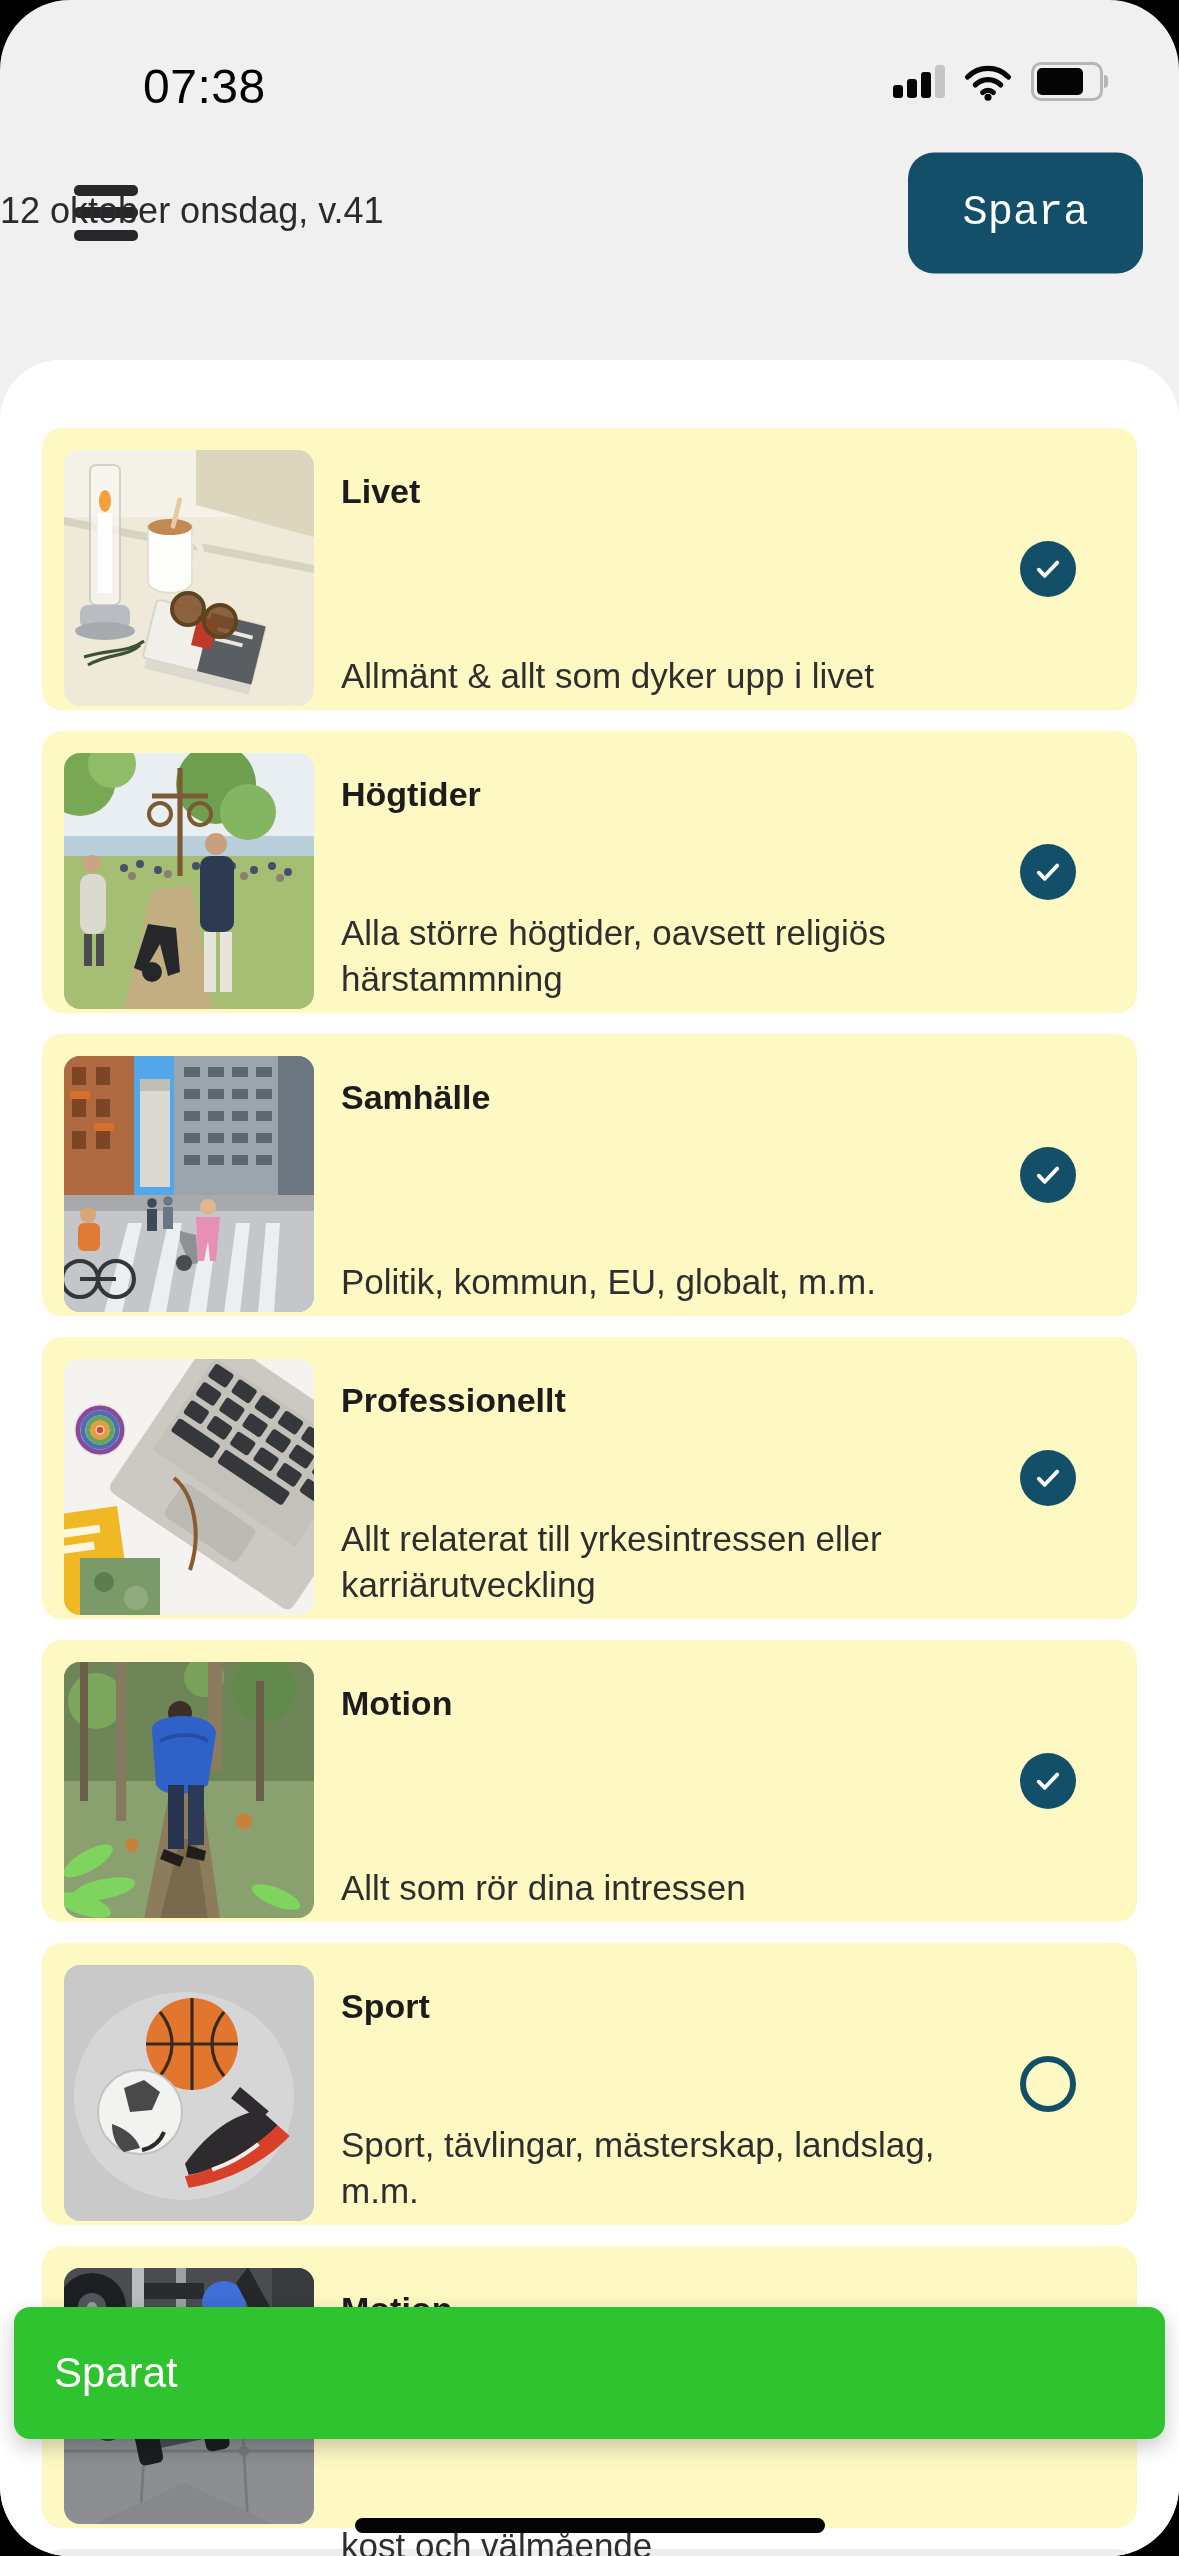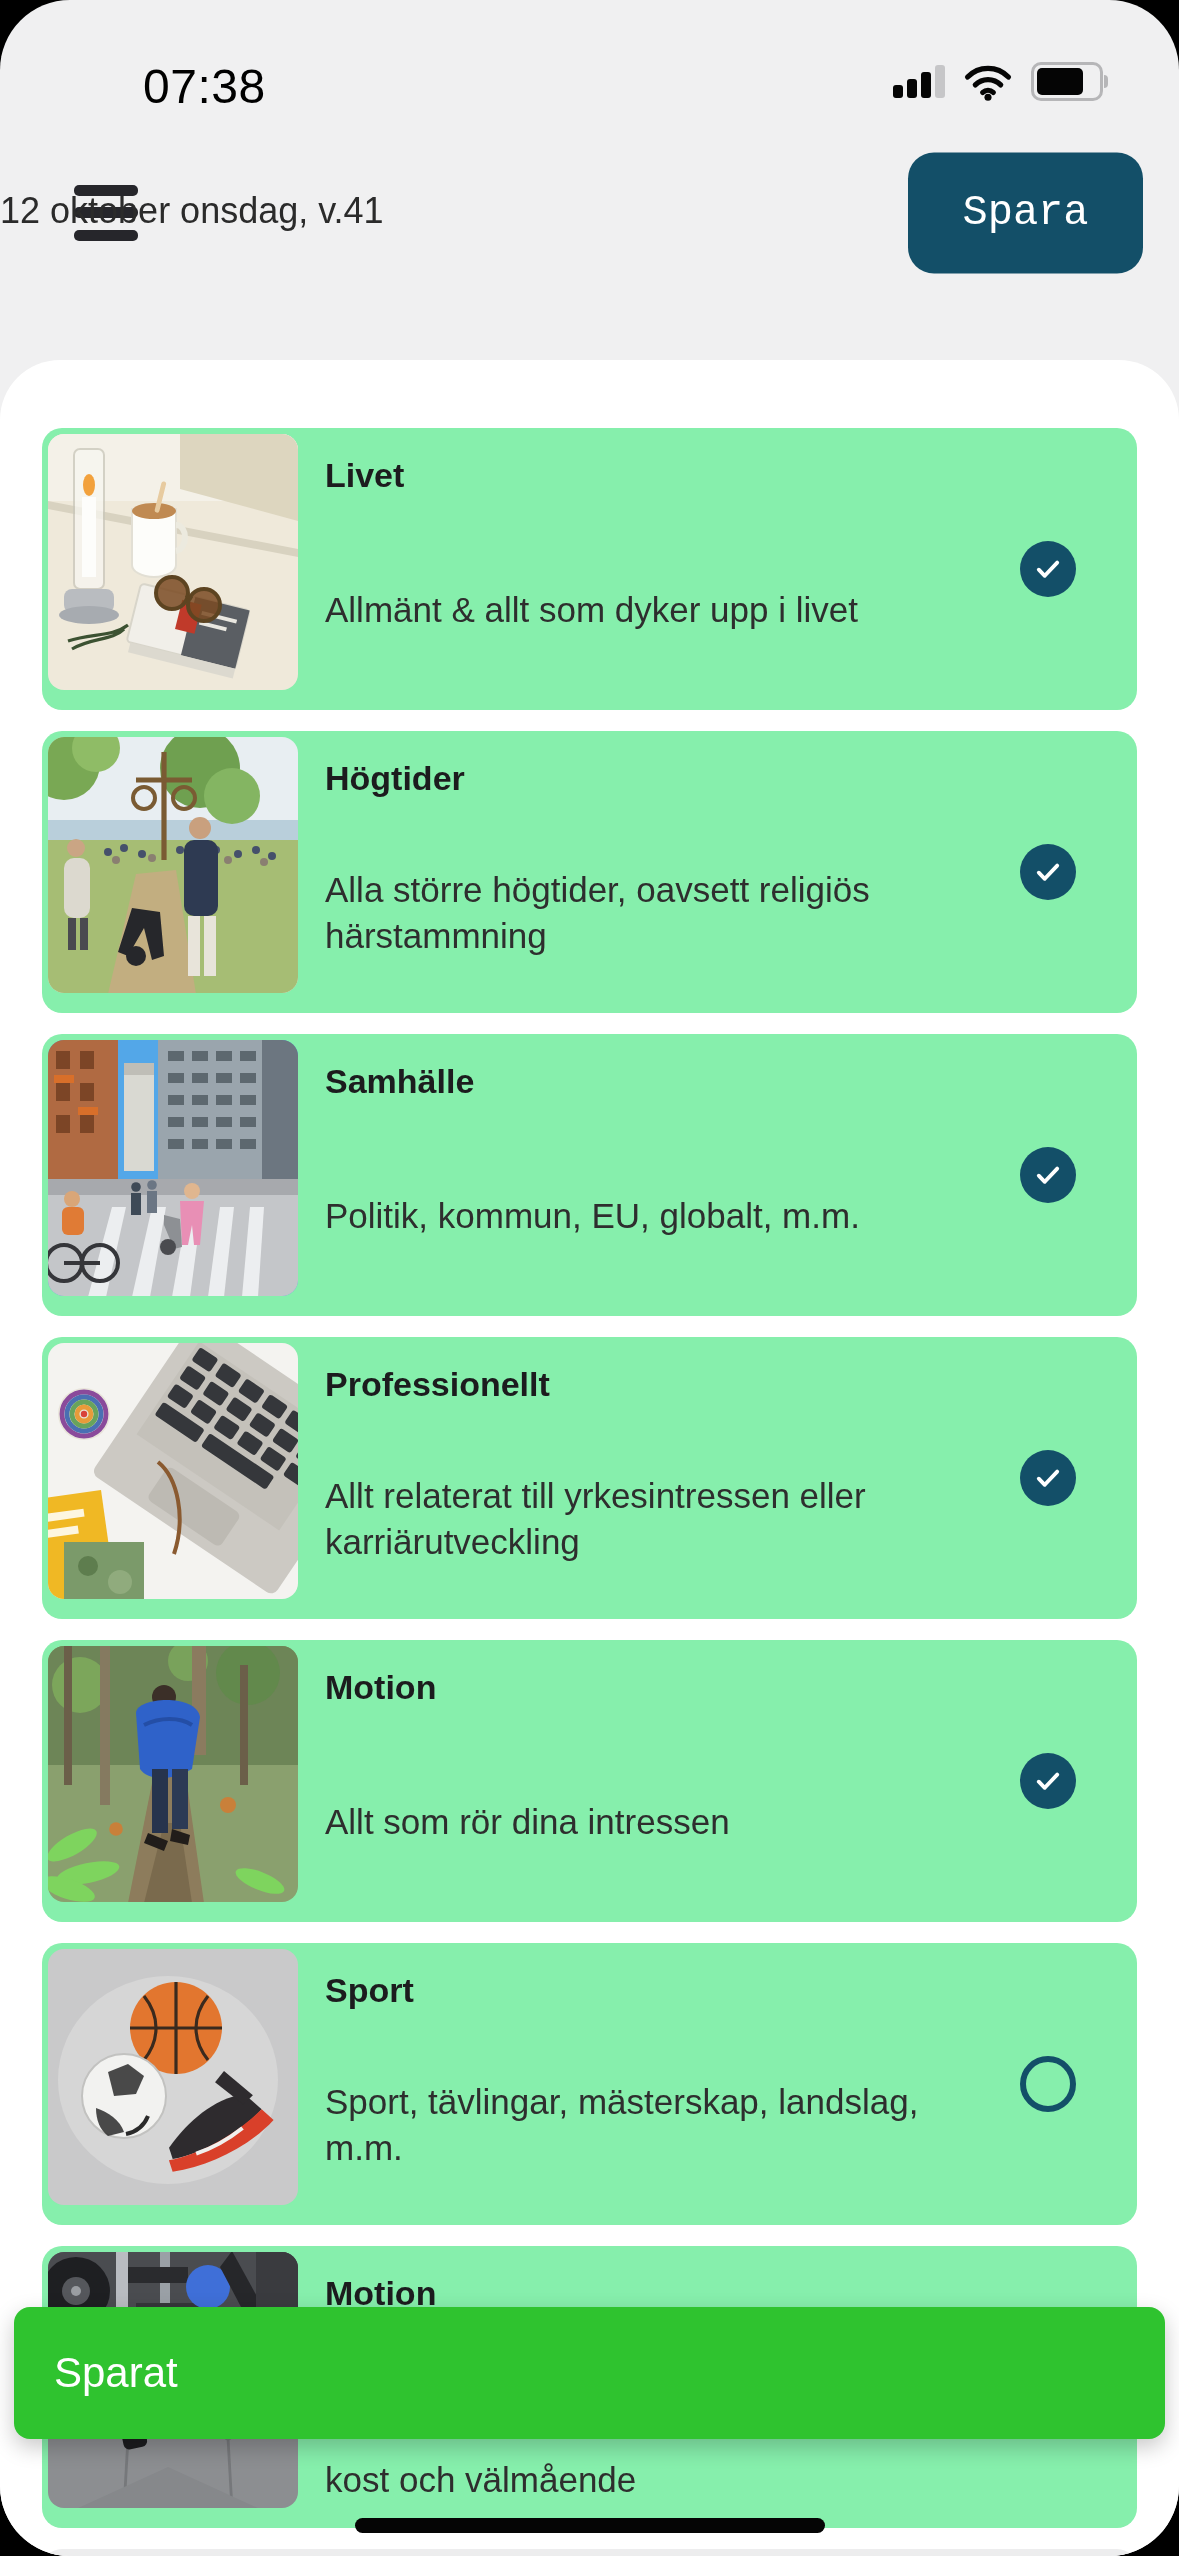"Livet" .card { background: #86efac -> #fef9c3; padding: 6px -> 22px }
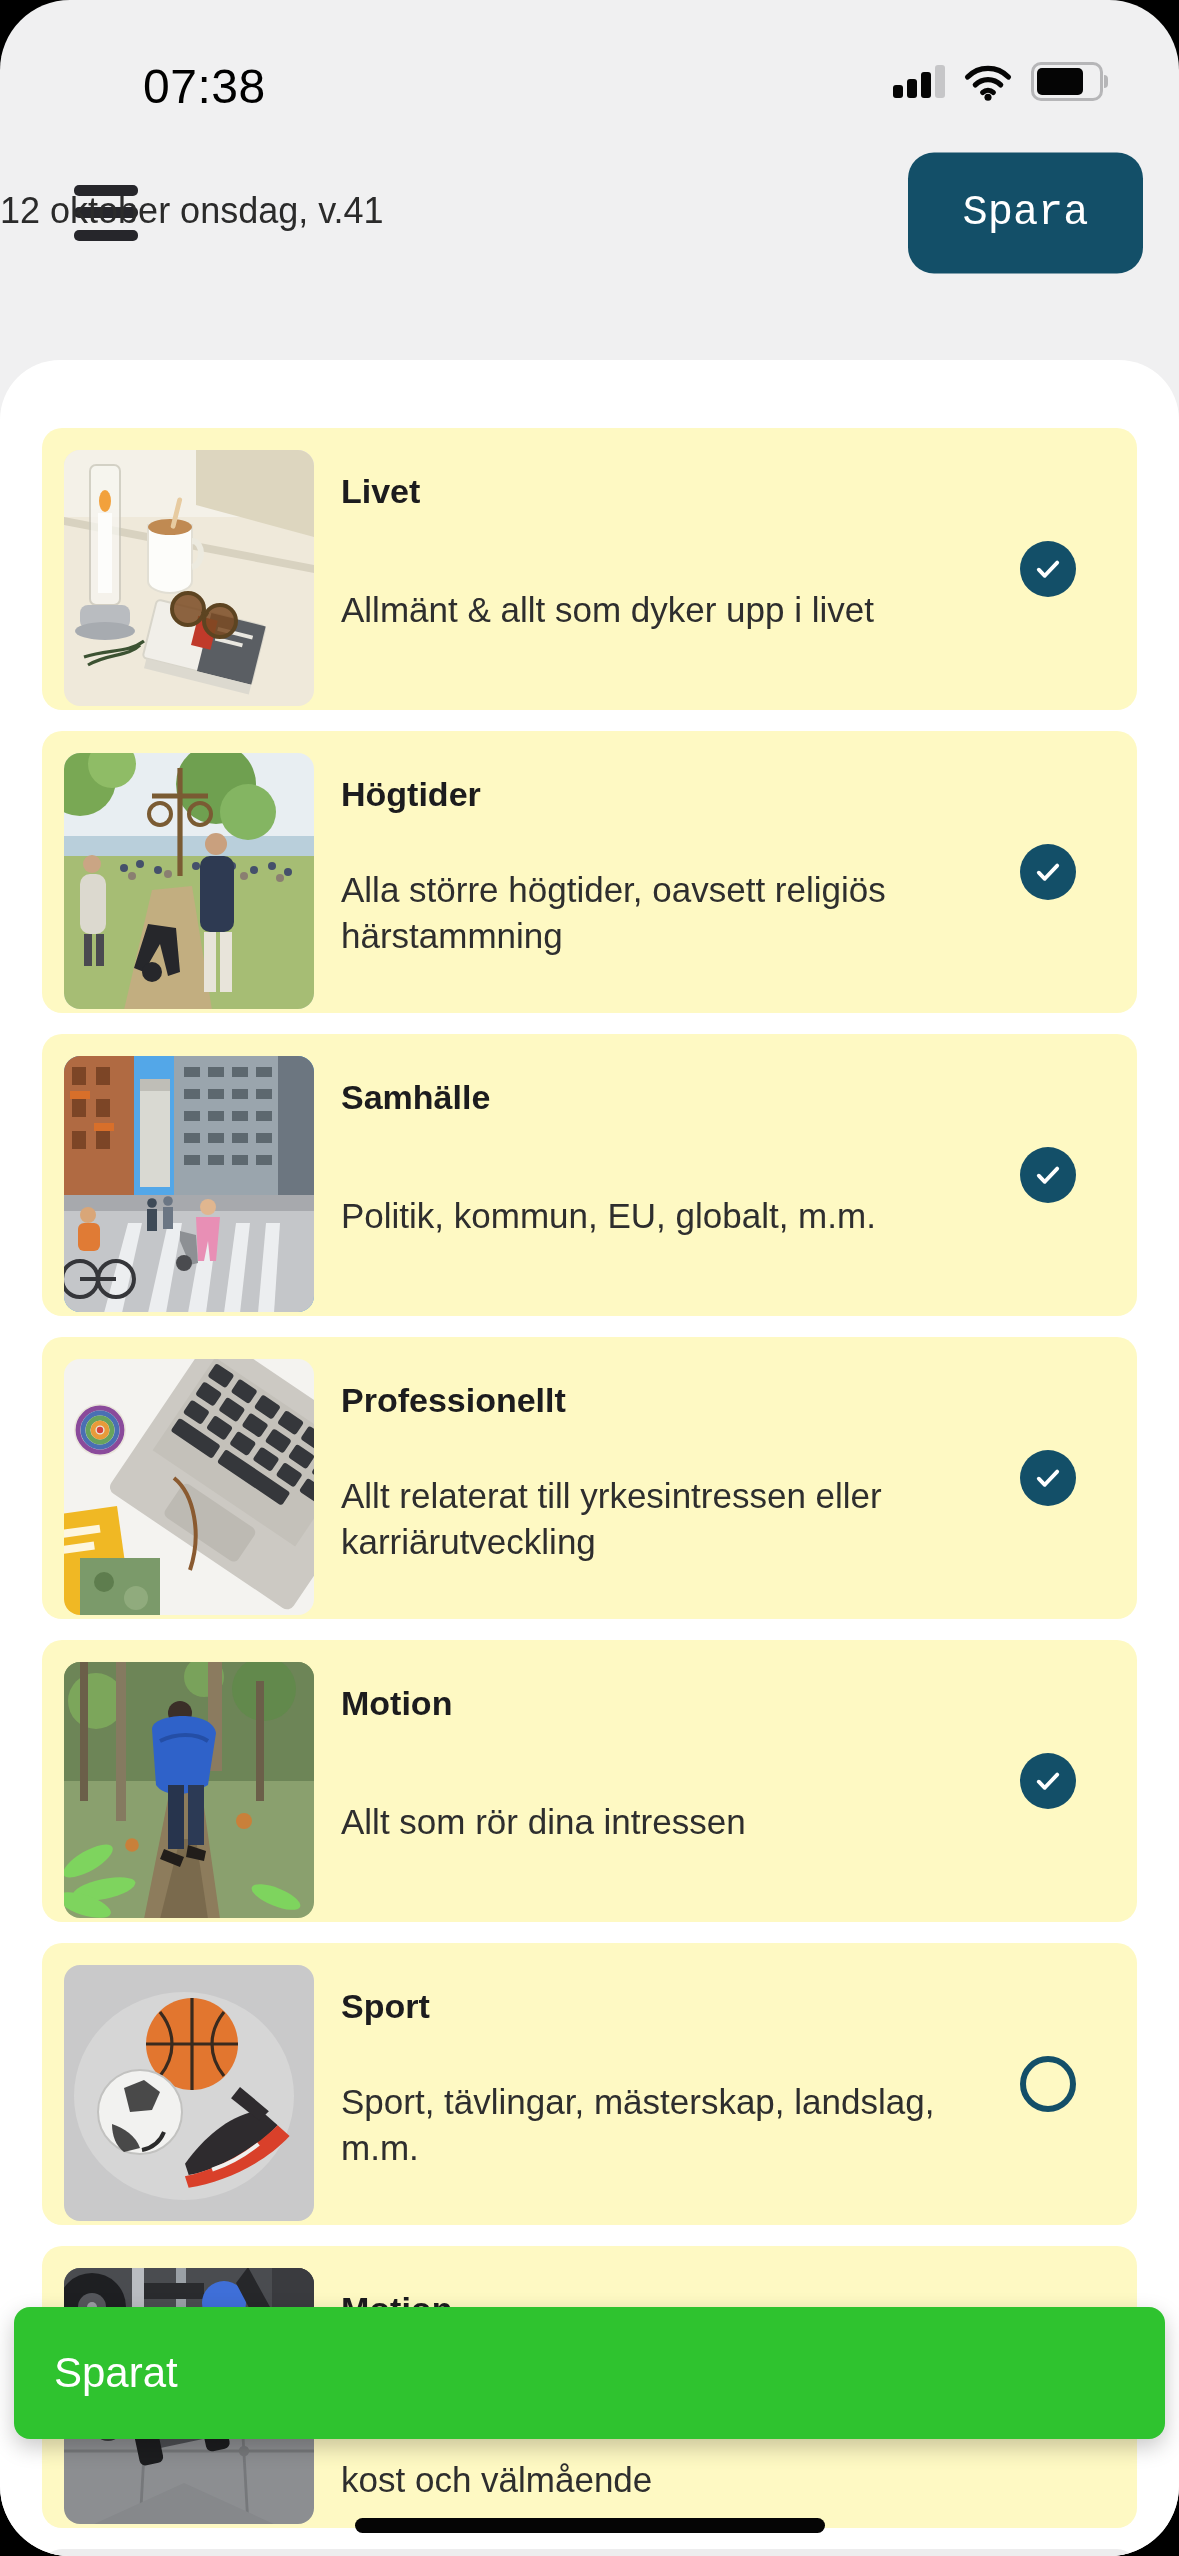"Allmänt & allt som dyker" .card .desc-wrap { align-items: center -> flex-end }
